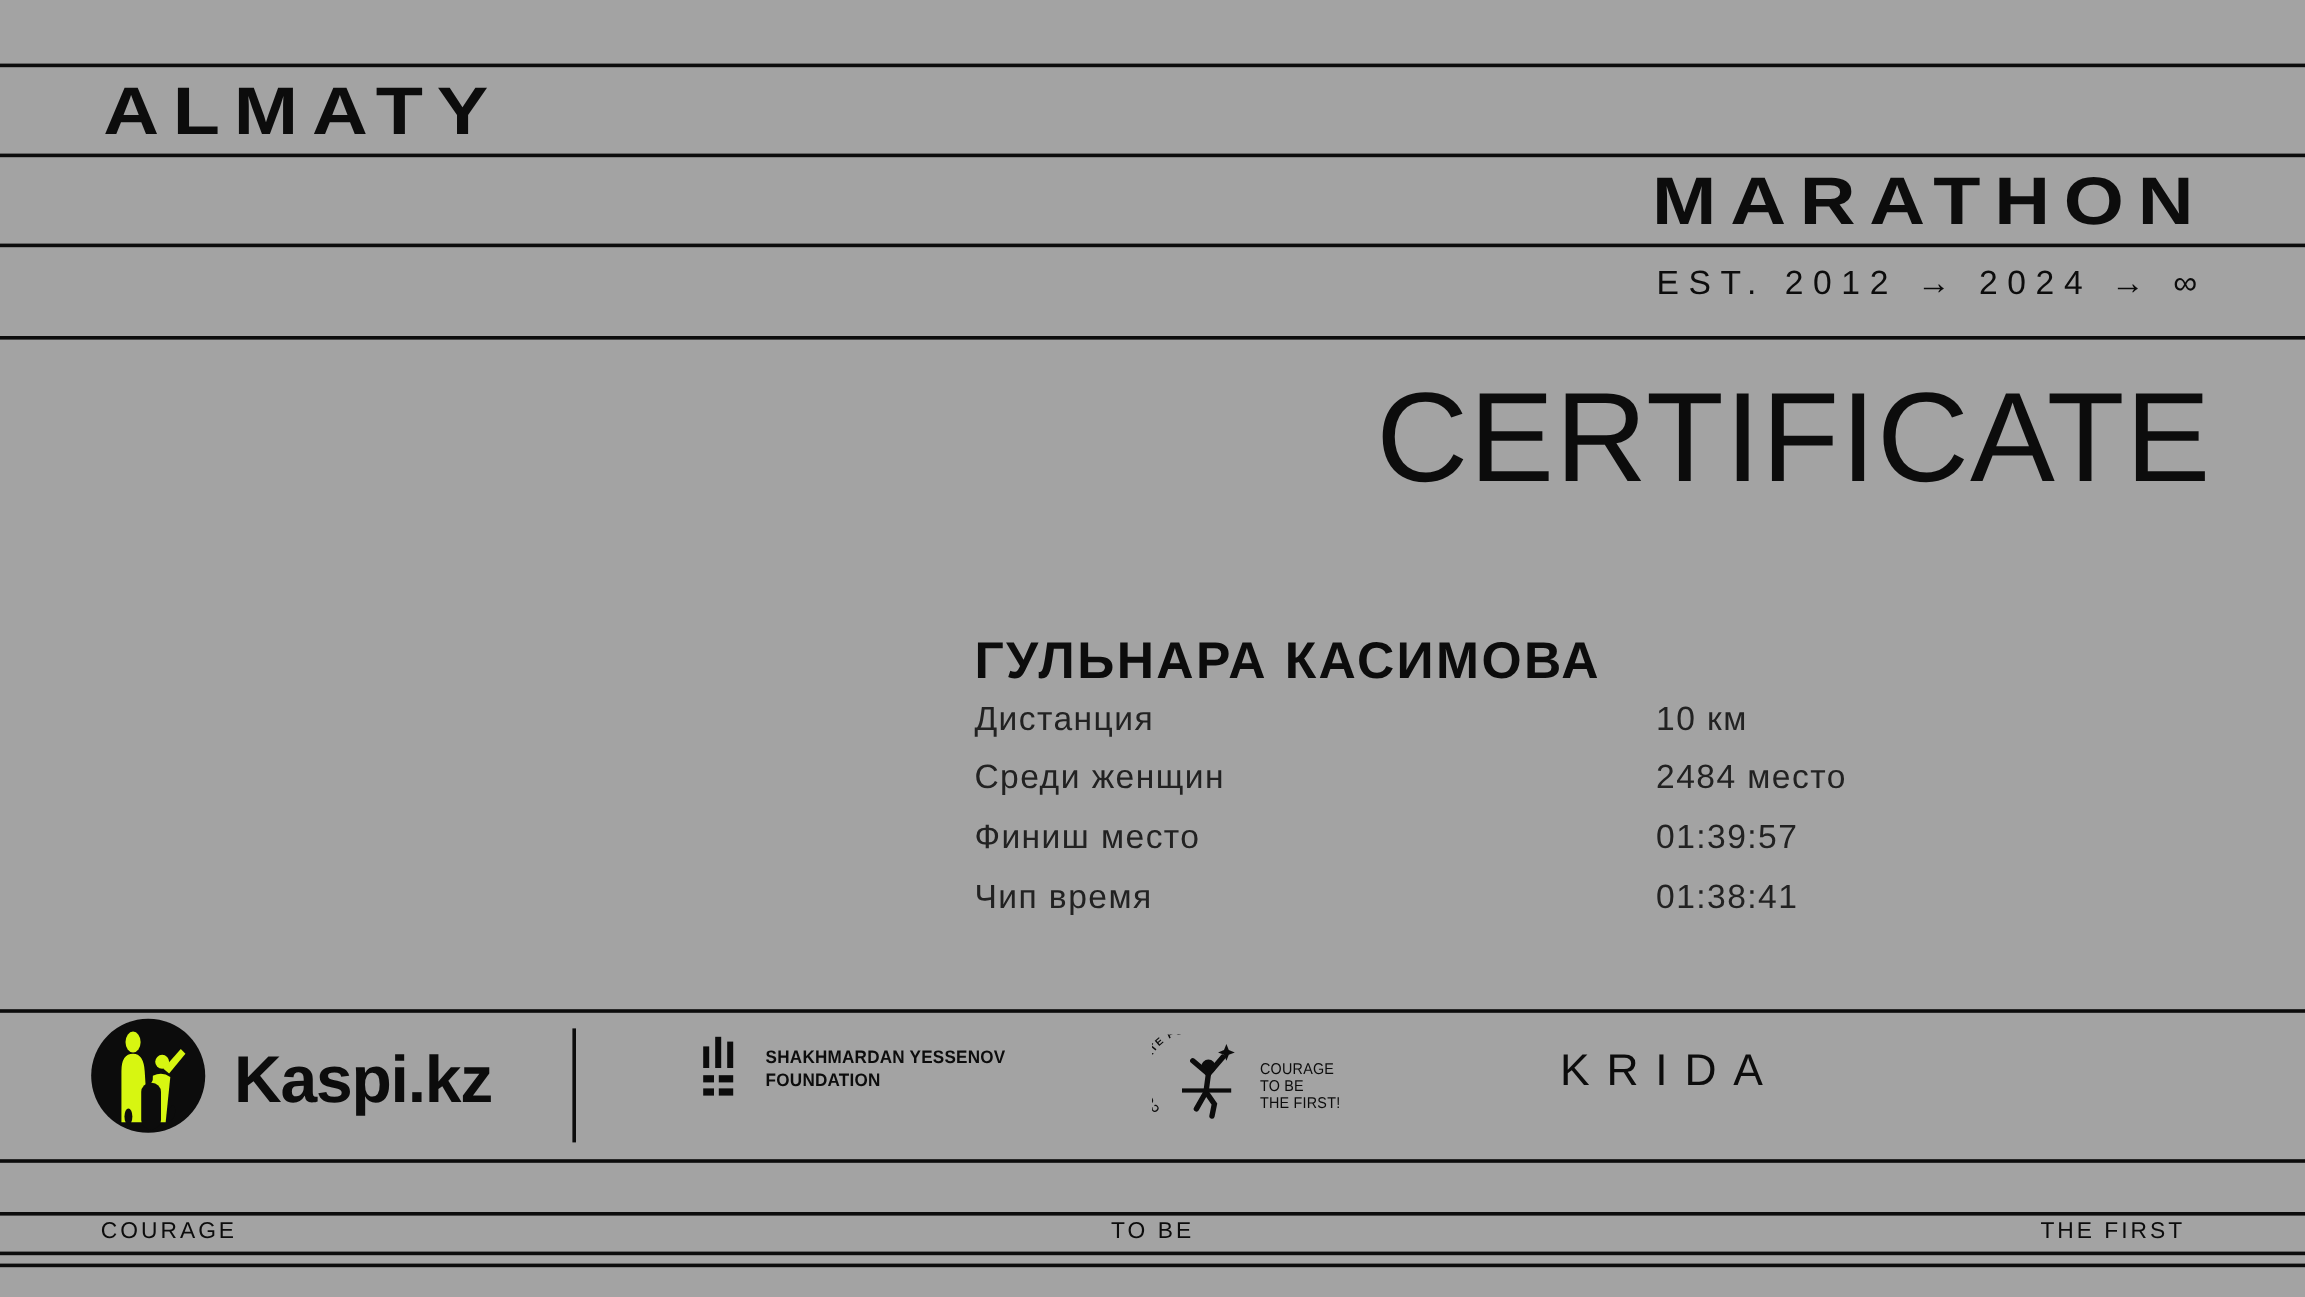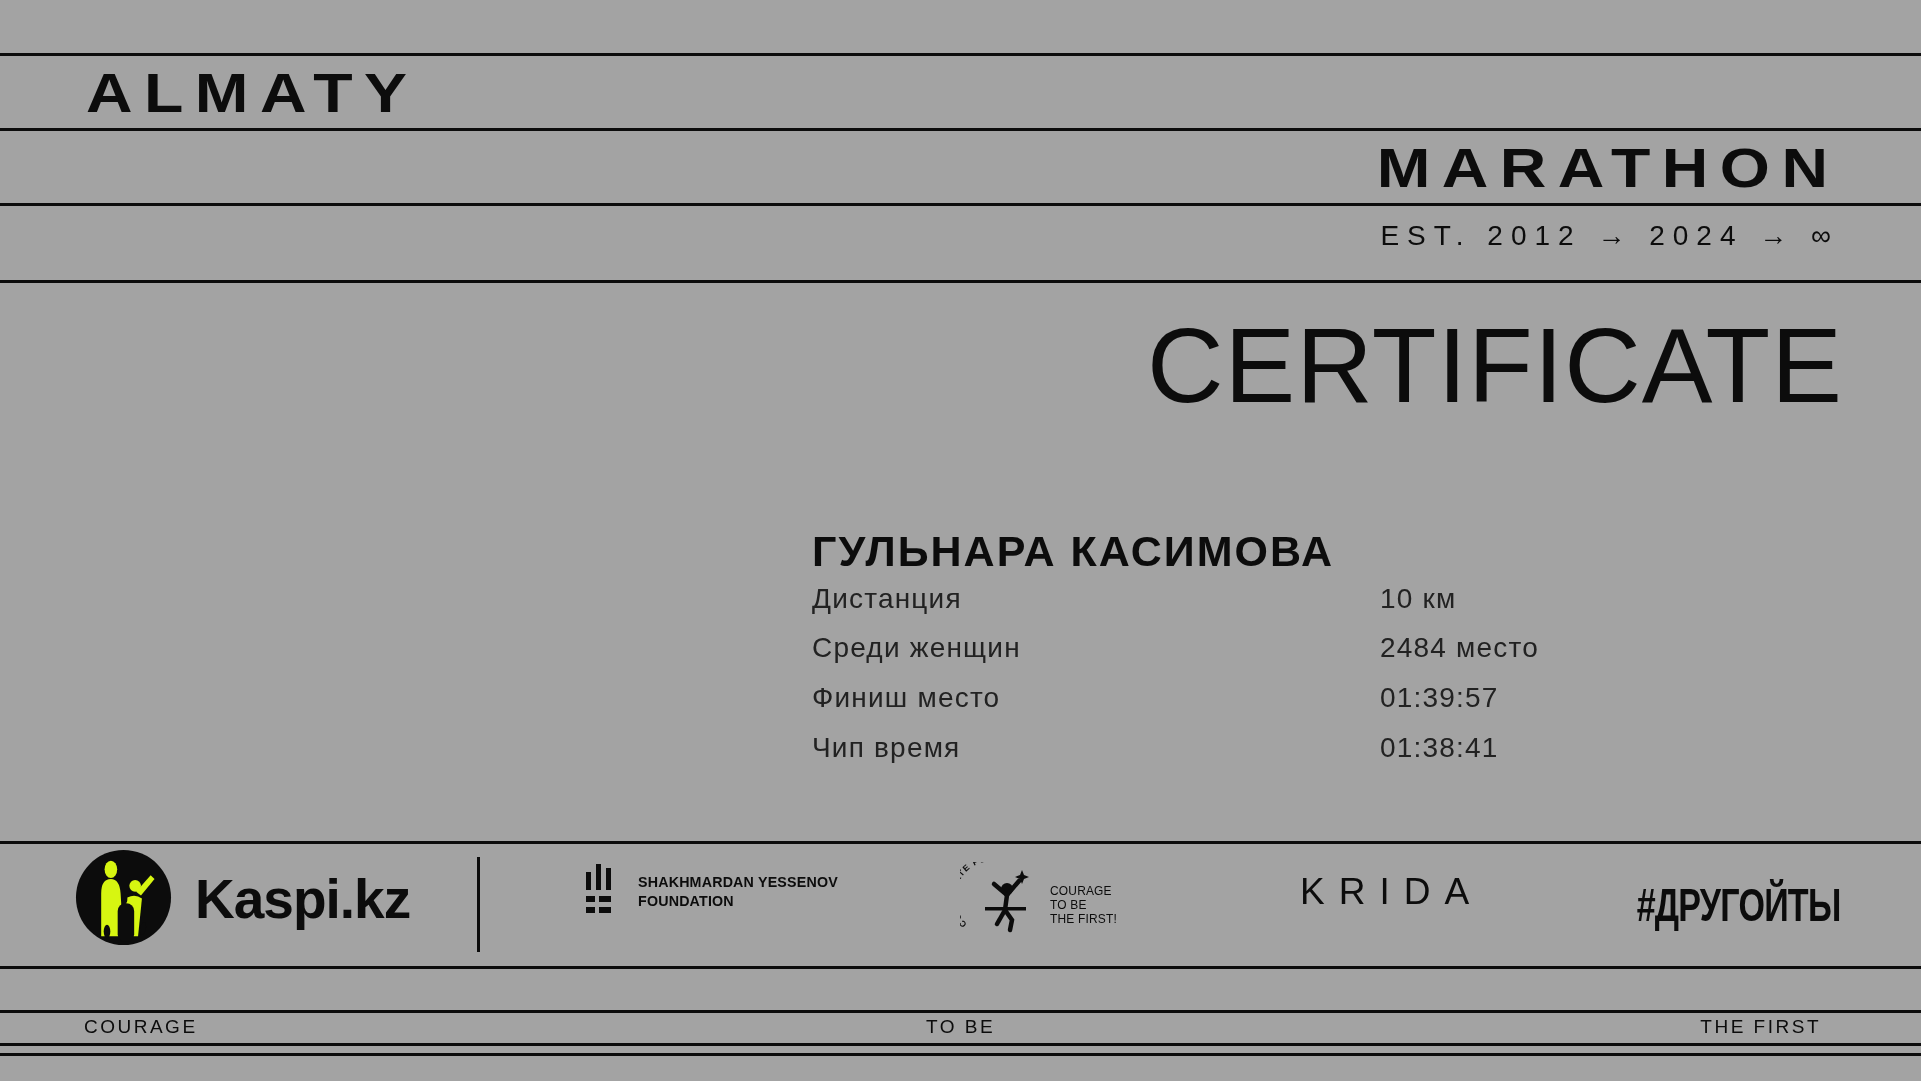"#ДРУГОЙТЫ" div.sponsor { html: <div> <span>#ДРУГОЙТЫ</span> </div> -> none }
